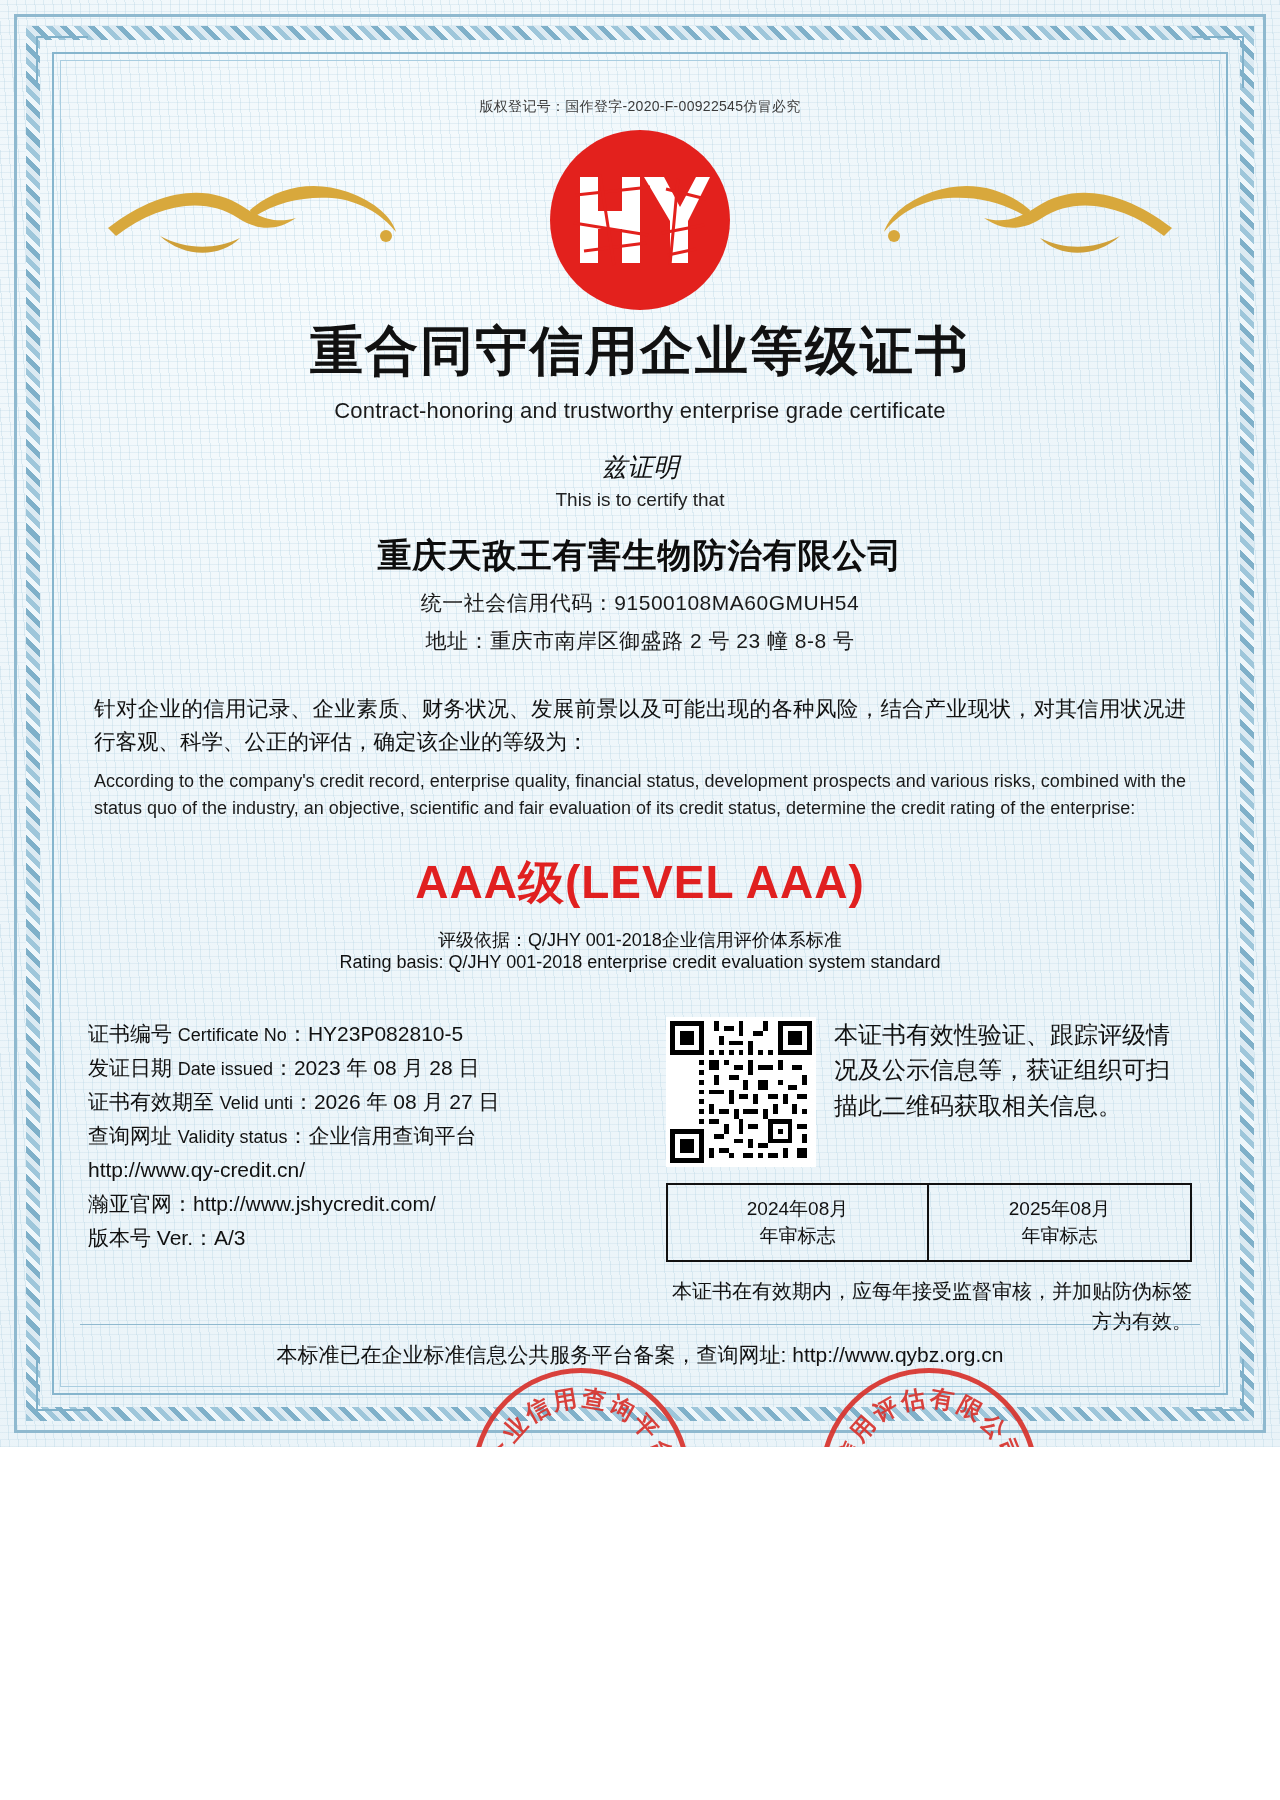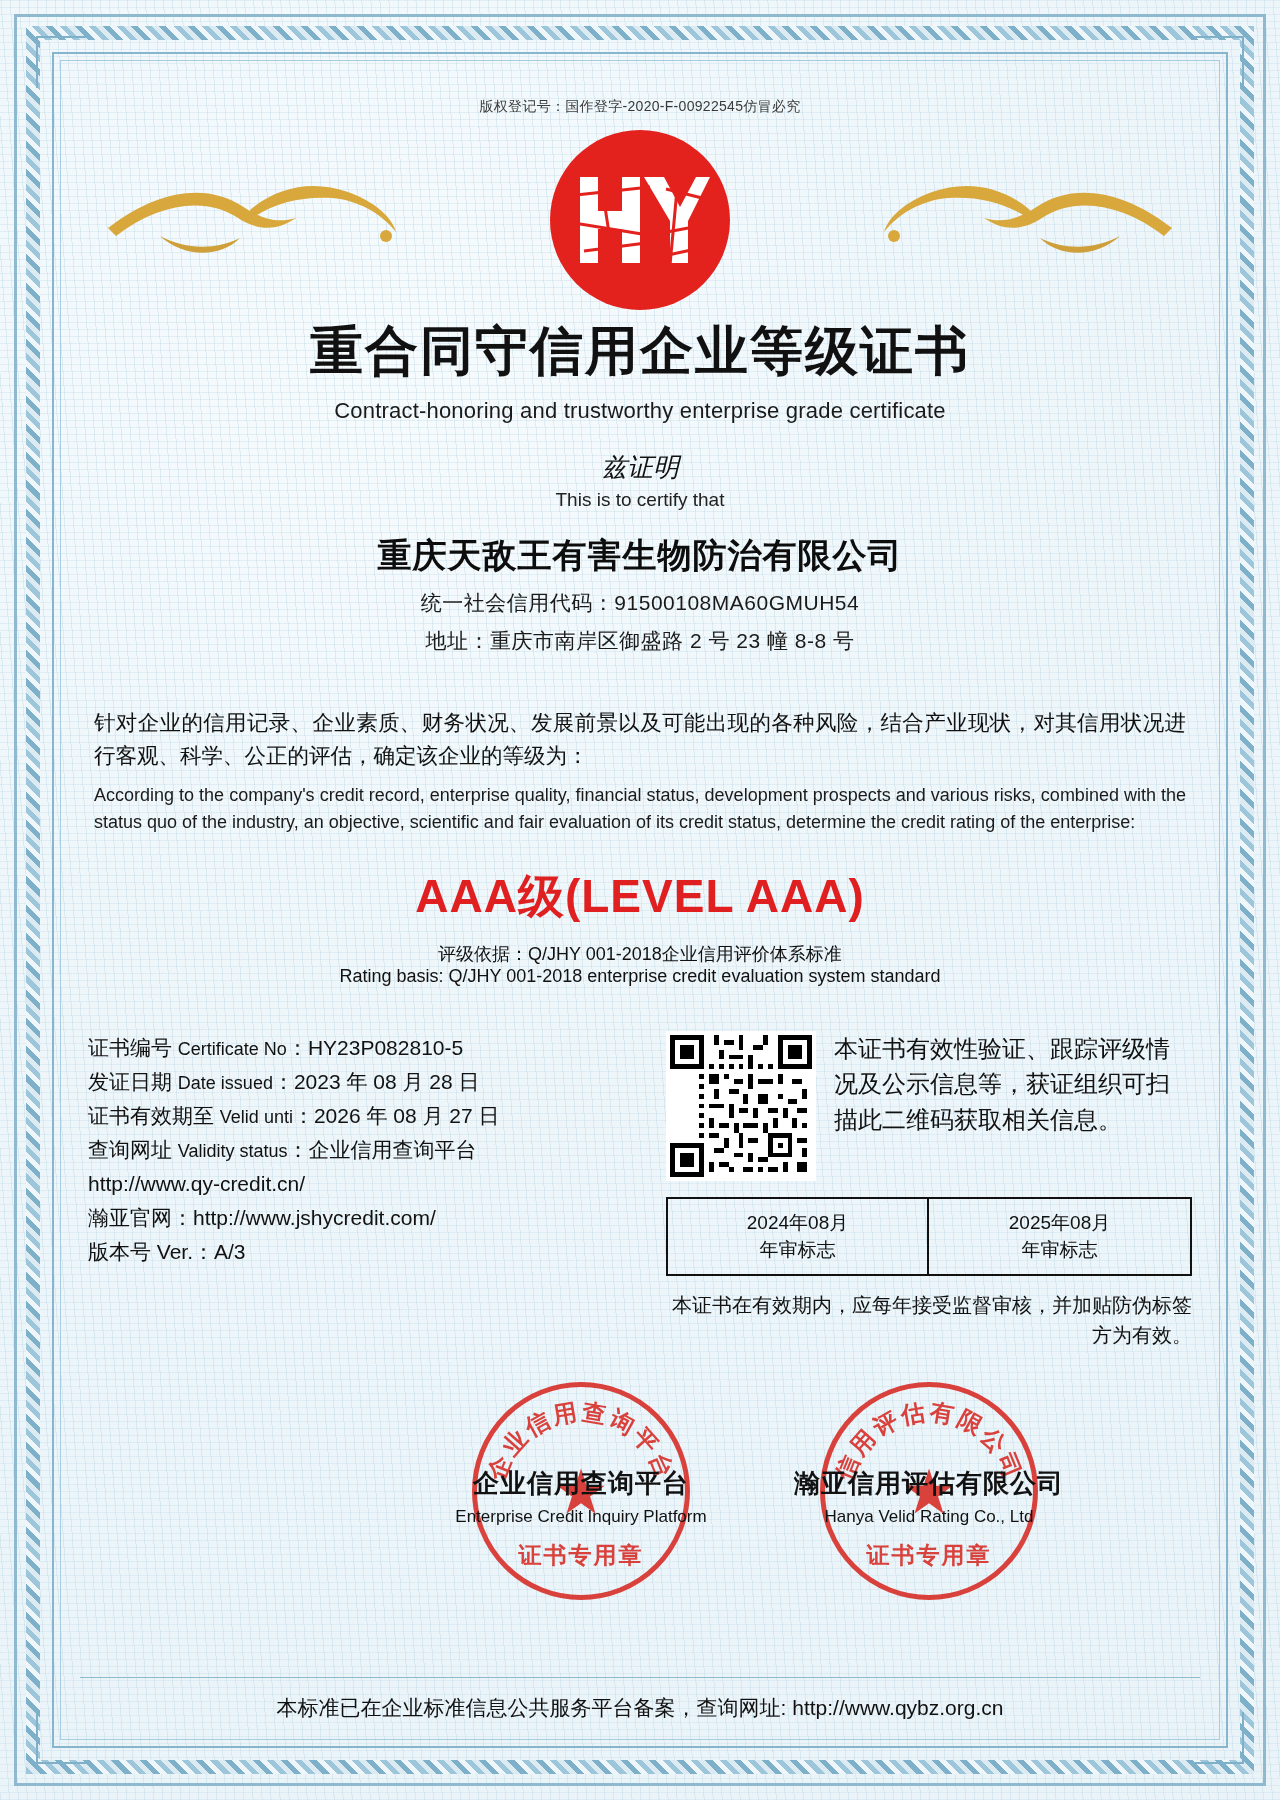"版权登记号：国作登字-2020-F-00922545仿冒必究" #cert { height: 1800px -> 1447px }
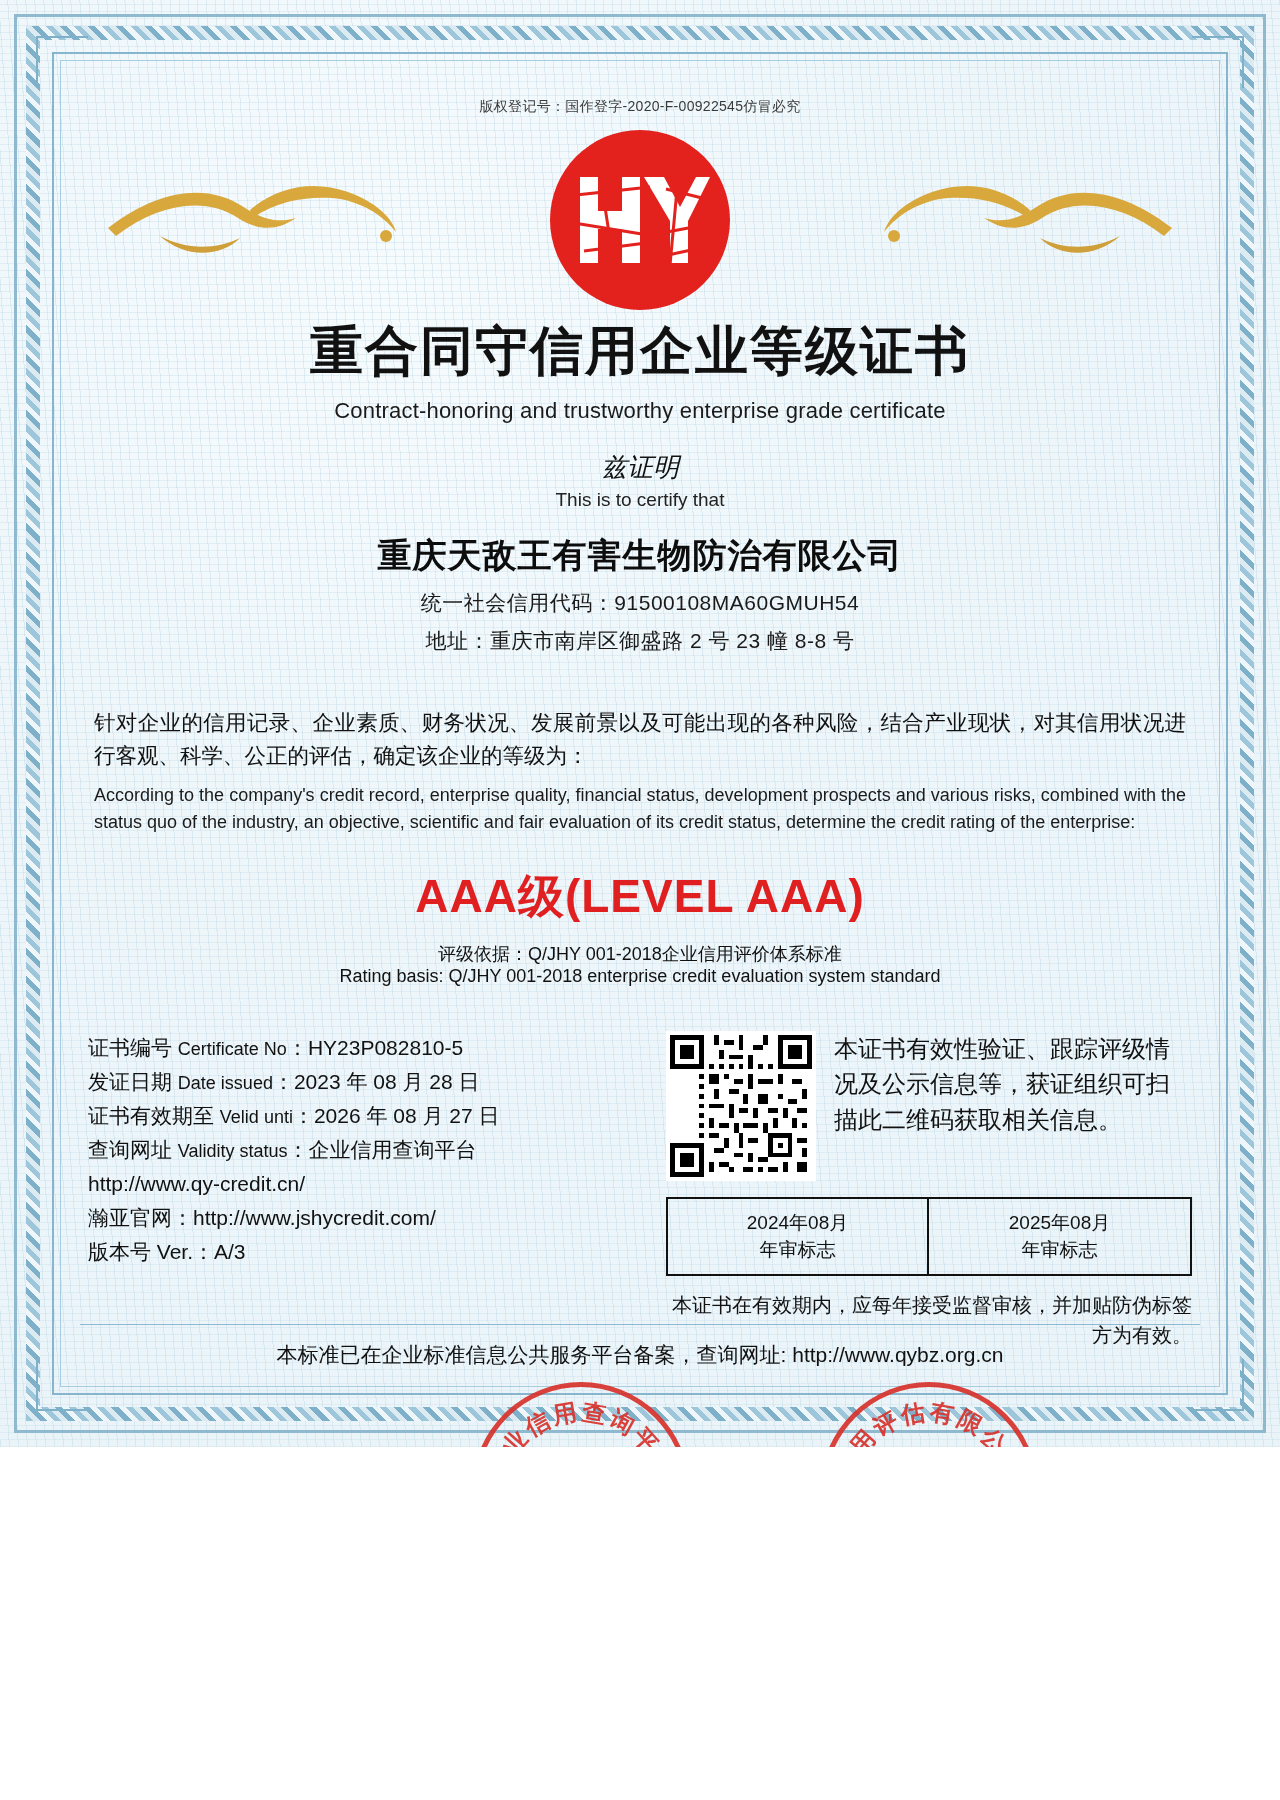"针对企业的信用记录、企业素质、财务状况、发展前景以及可能出现的各种风险，结合产业" .para { margin-top: 52px -> 38px }
